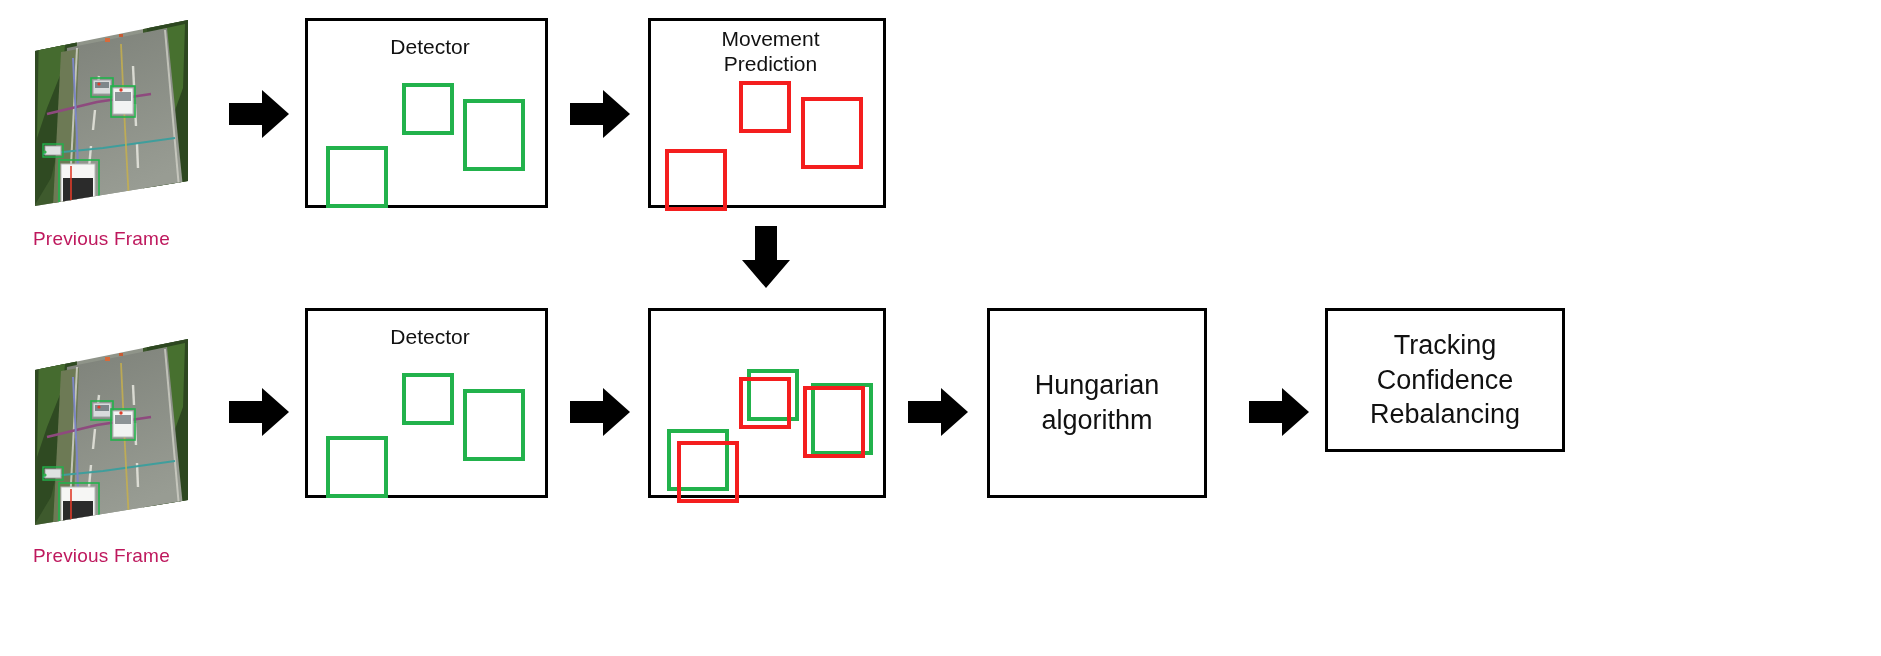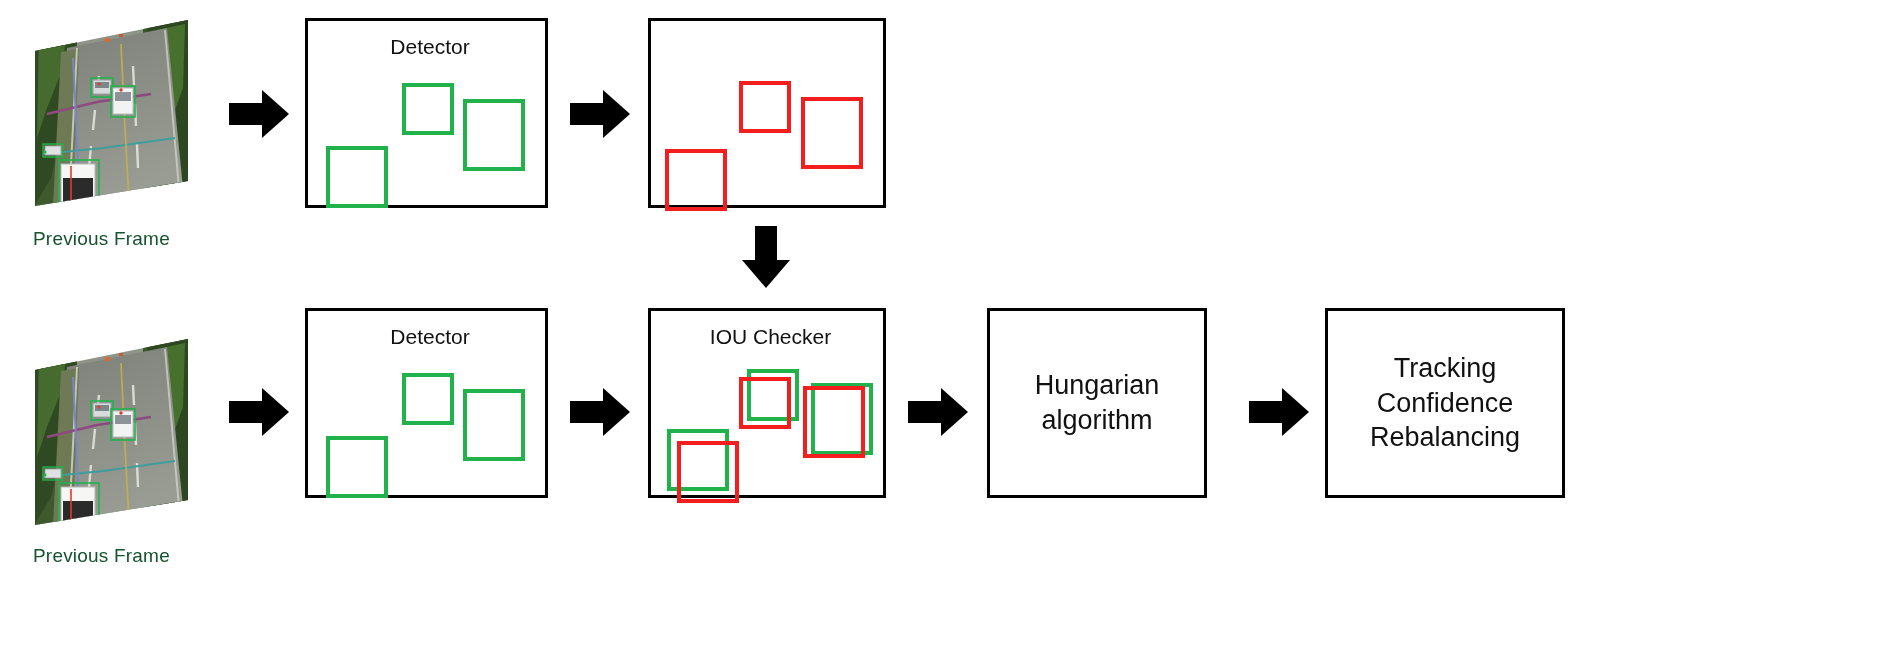"Movement" div.pbox-title { html: none -> <div>Movement Prediction</div> }
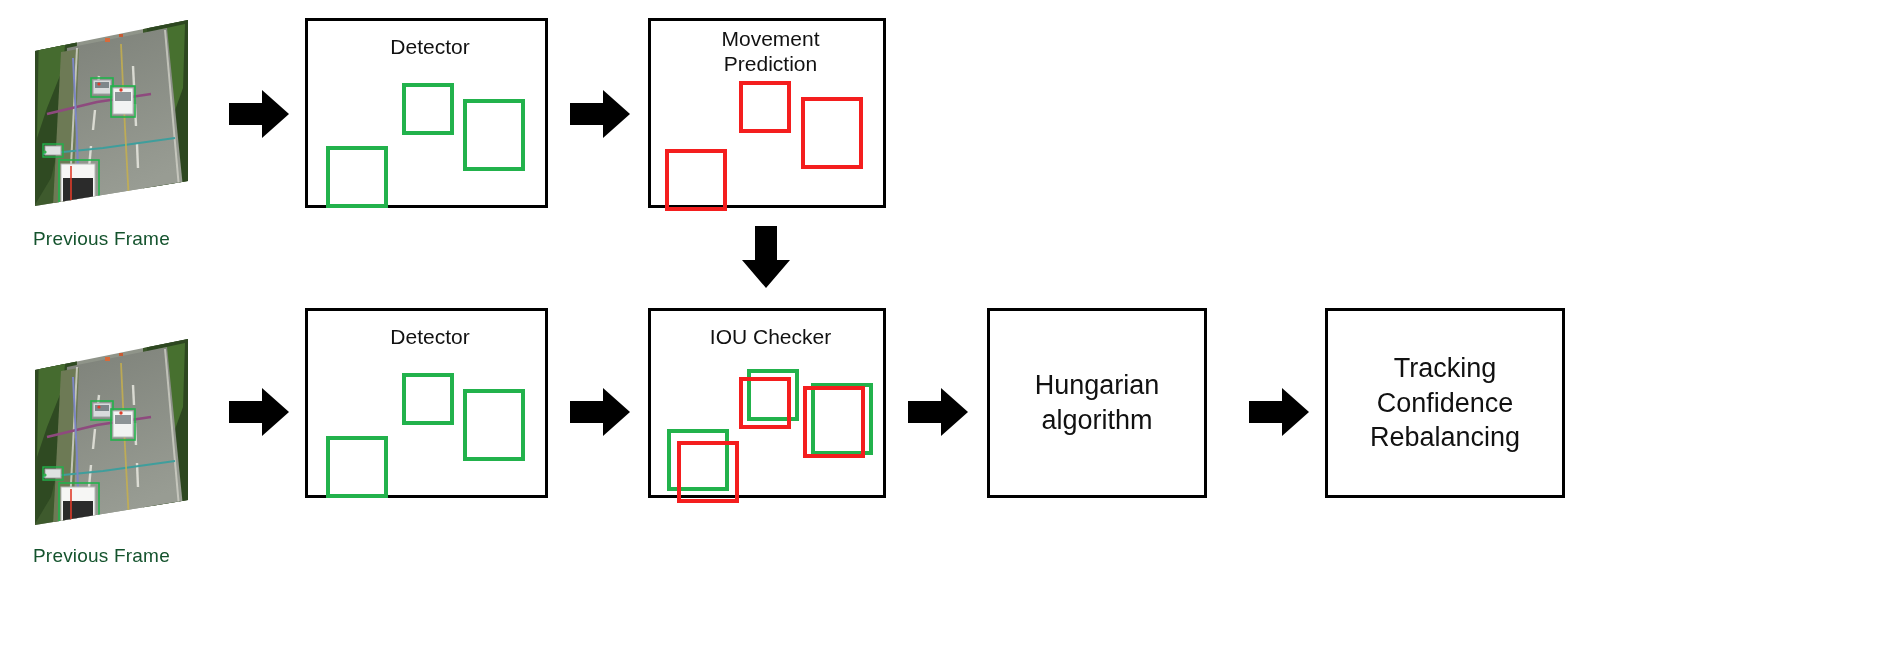"Previous Frame" .frame-caption { color: #14532d -> #be185d }
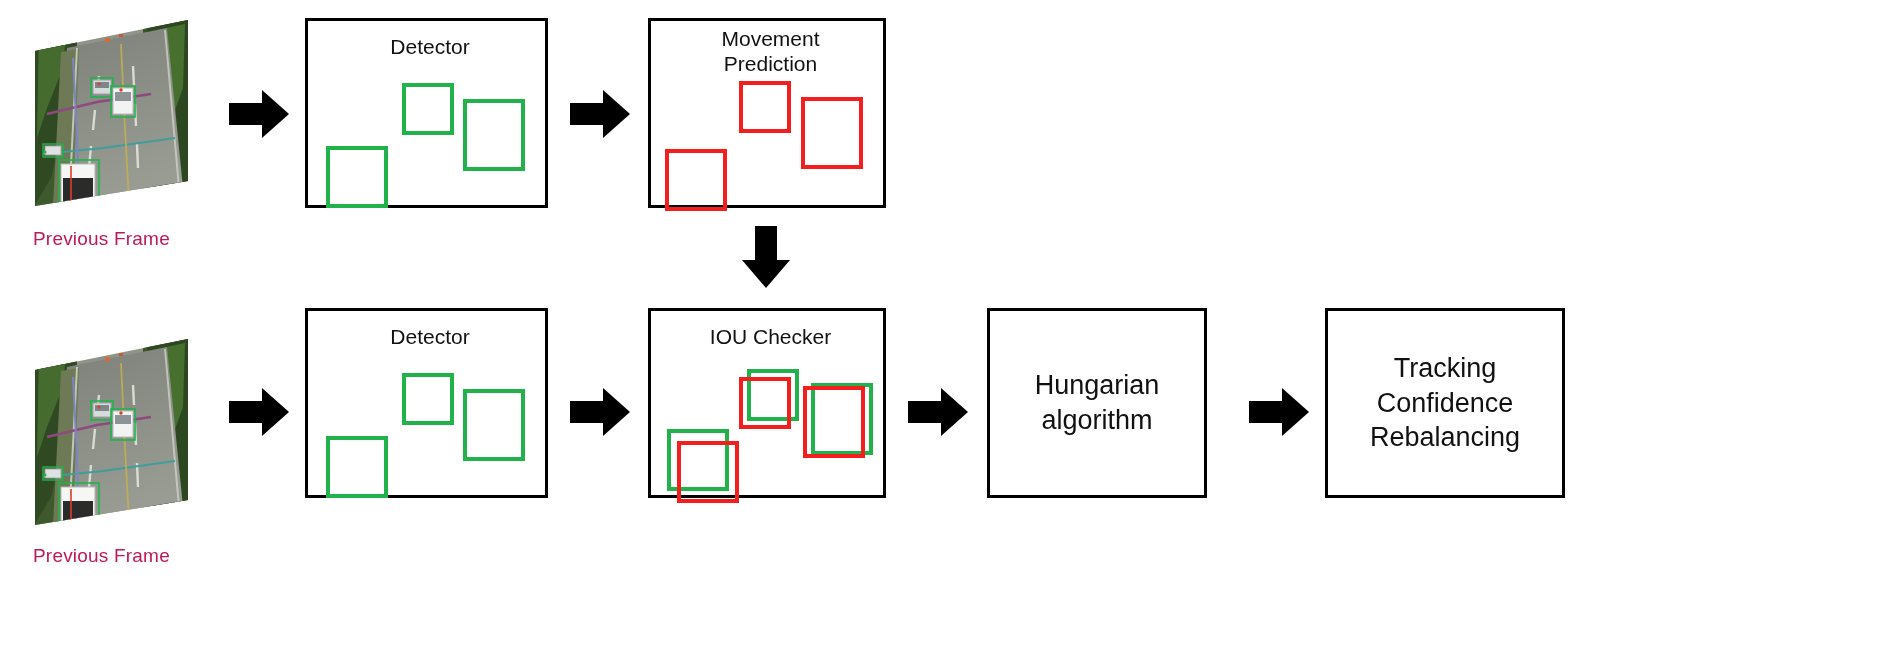"IOU Checker" div.pbox-title { html: <div>IOU Checker</div> -> none }
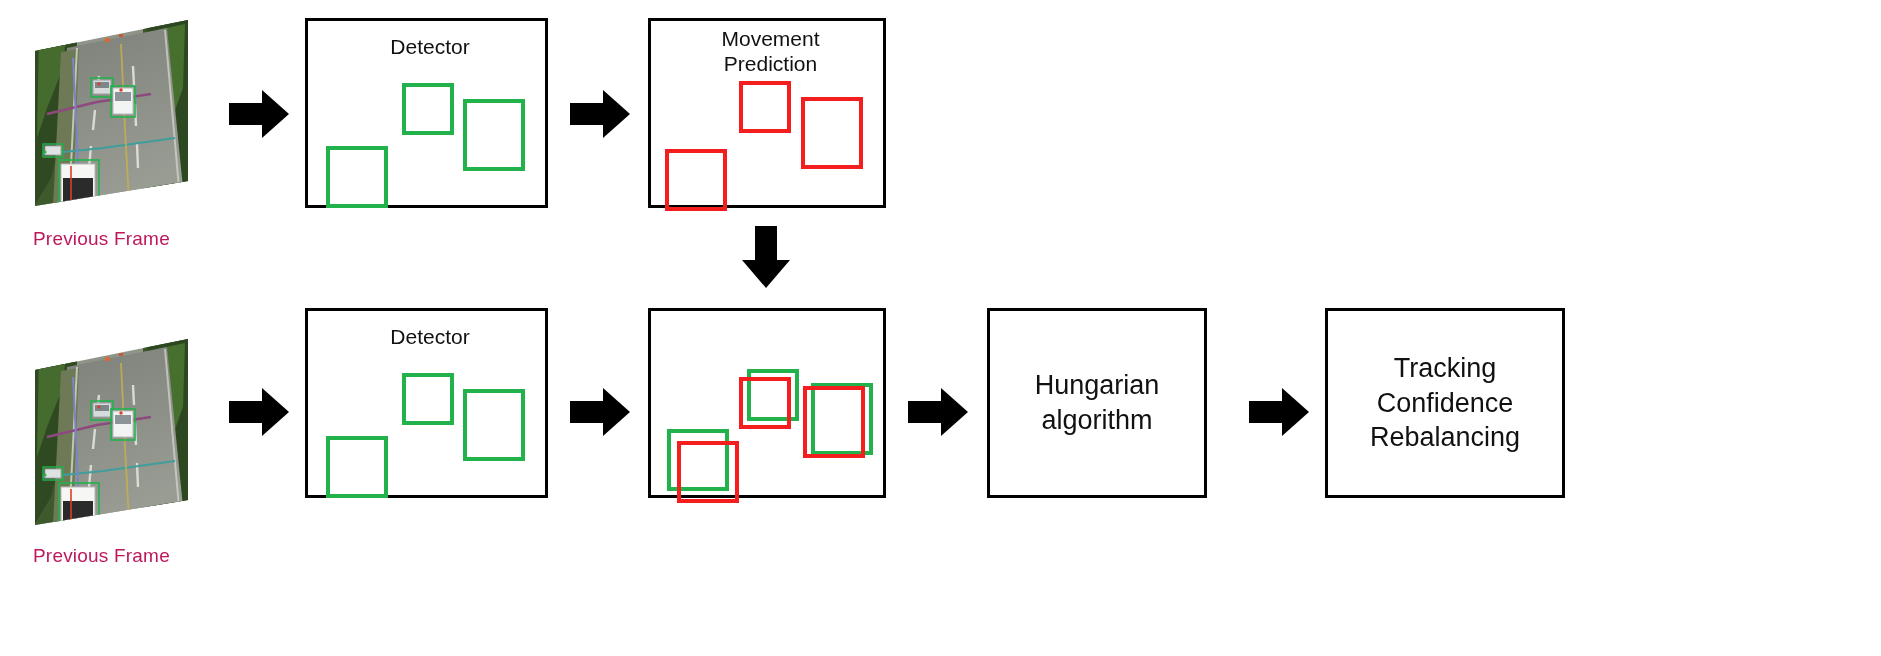"Tracking" div.pbox { height: 190px -> 144px }
